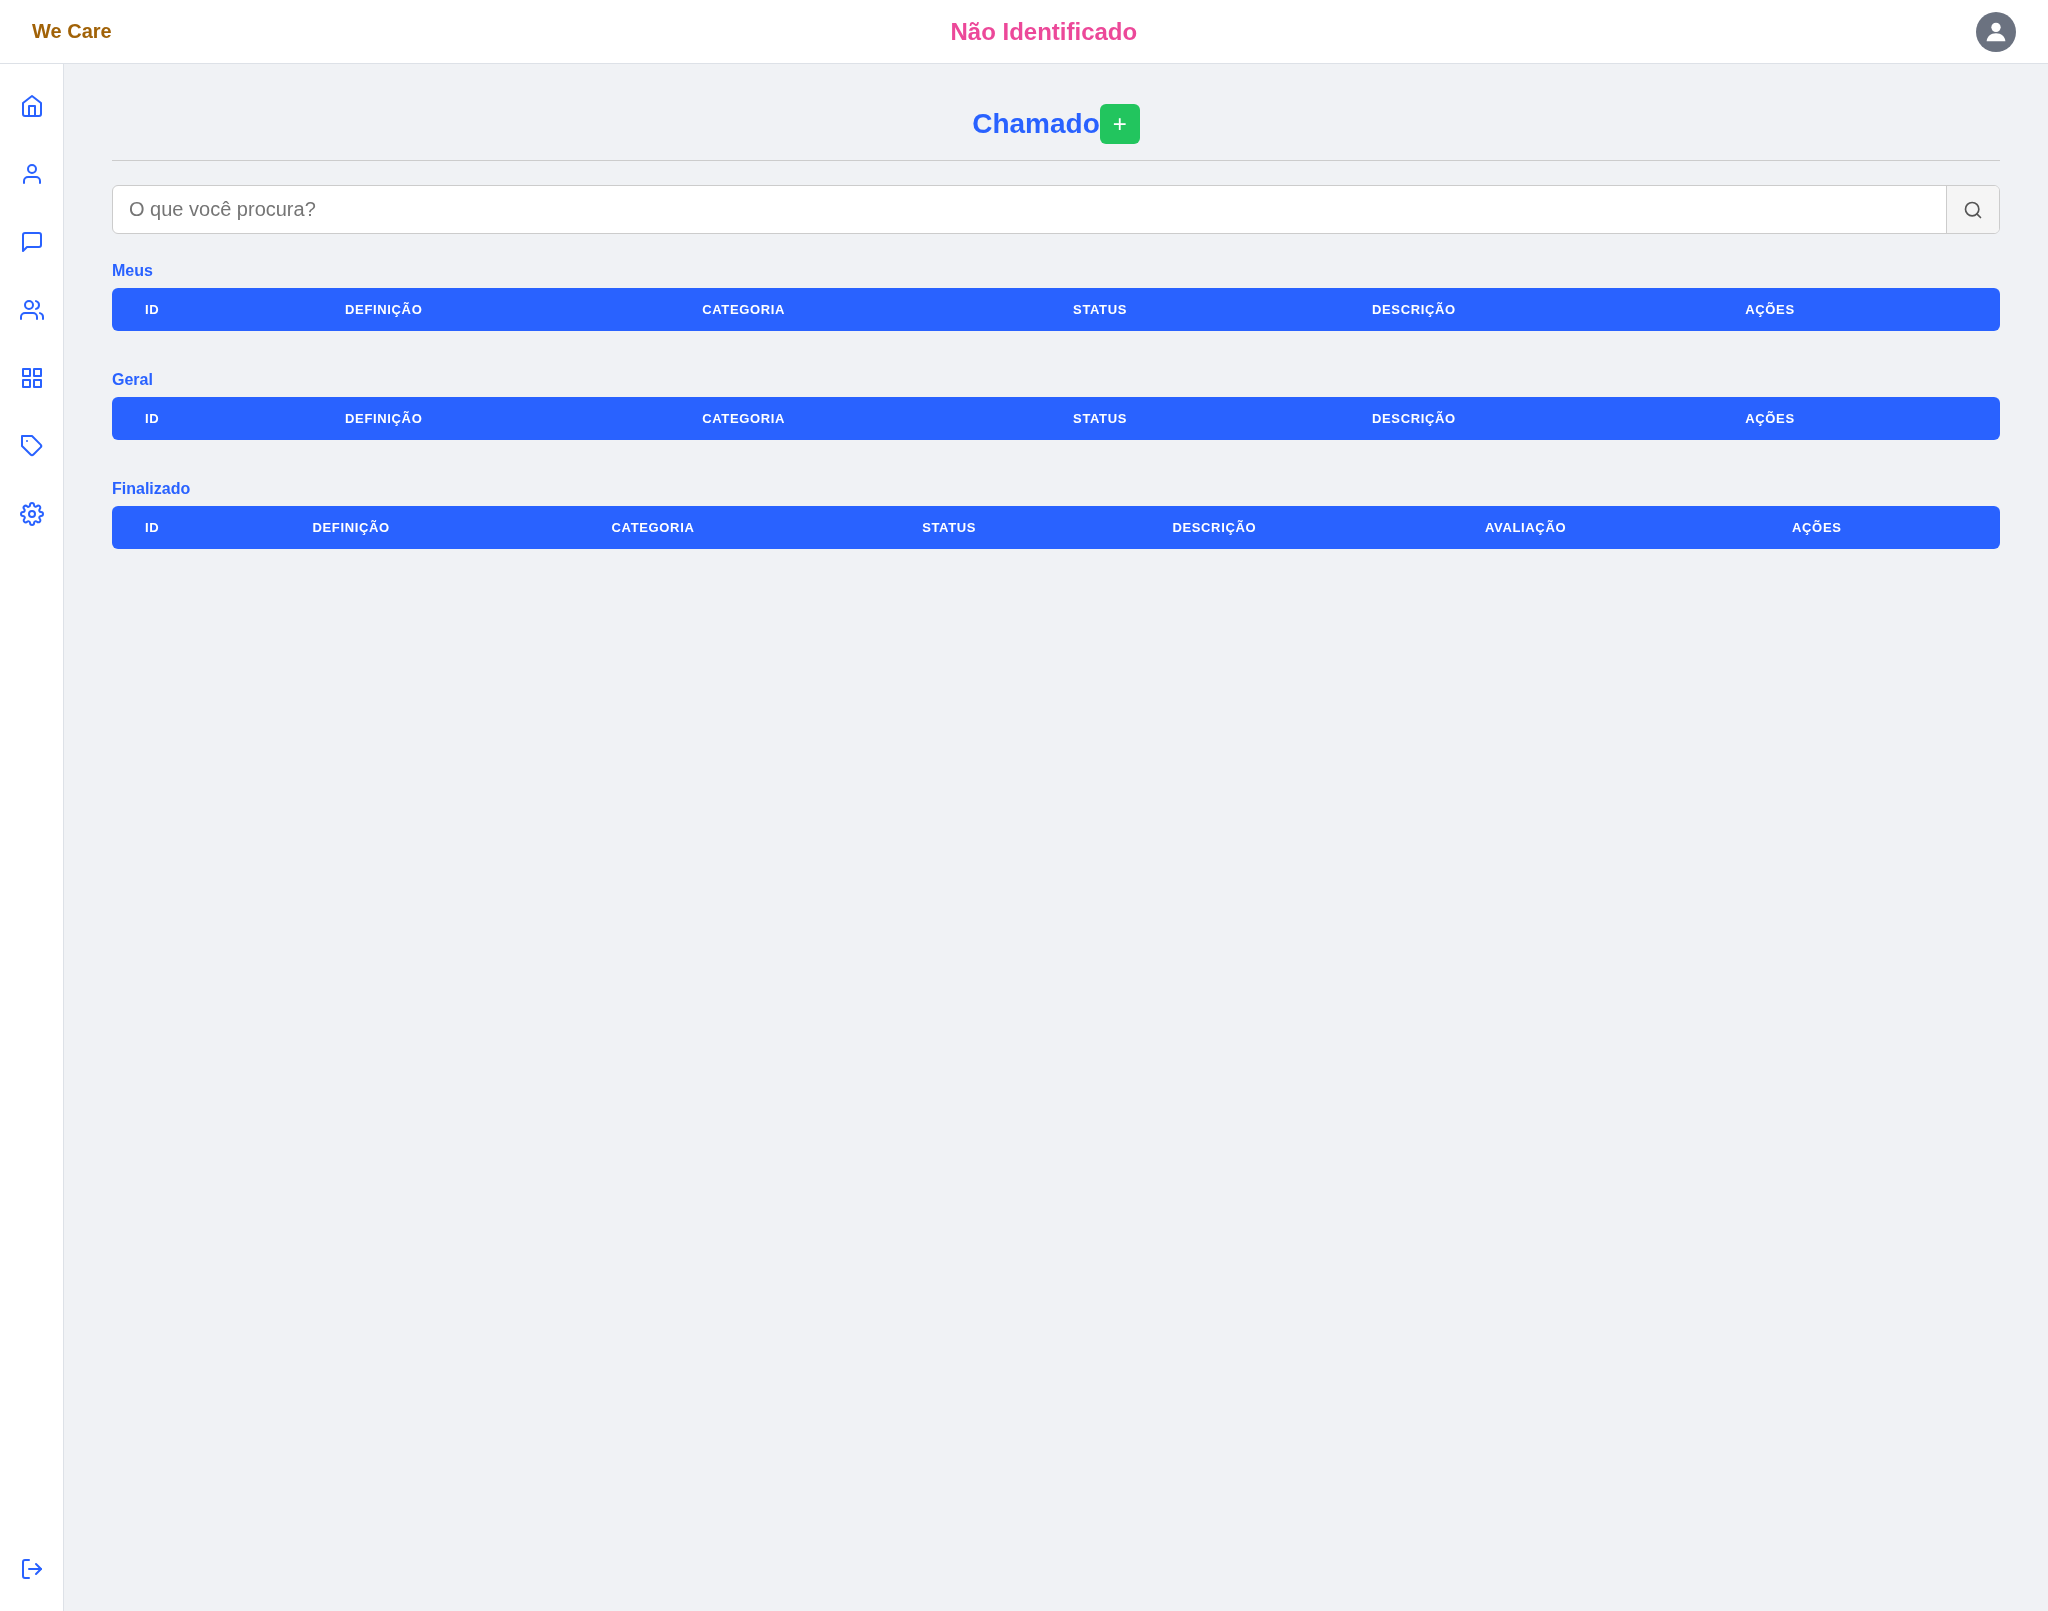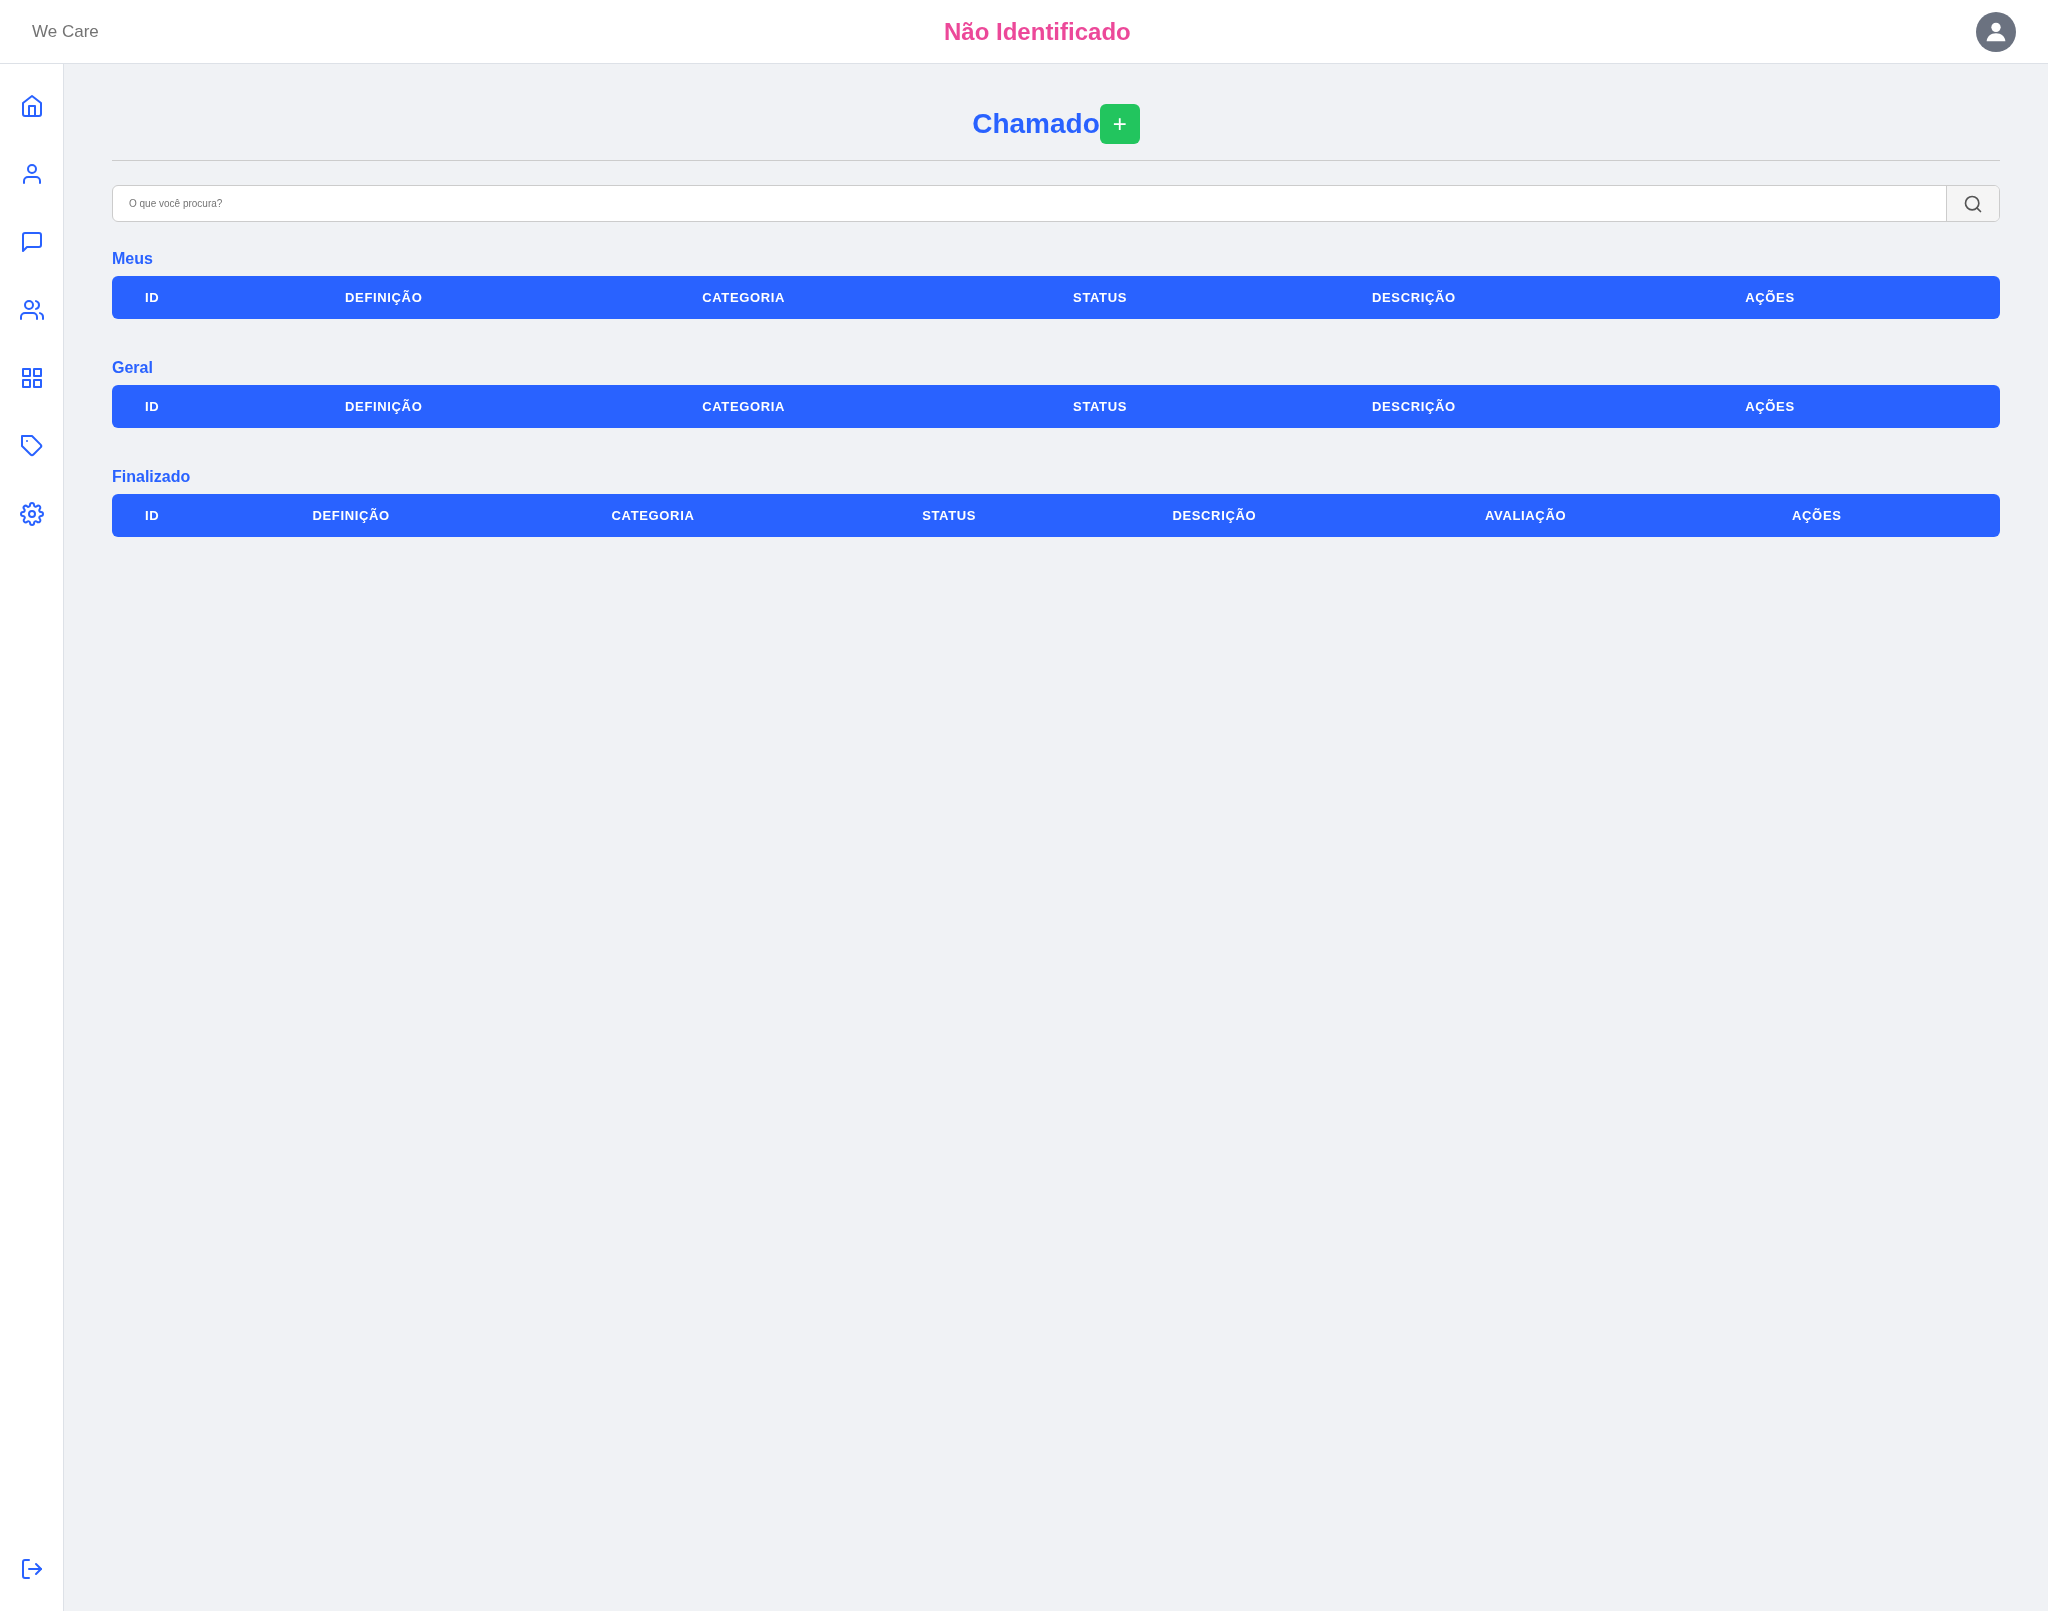"We Care" .topnav-brand { color: #737373 -> #a16207; font-size: 17px -> 20px; font-weight: 400 -> 700 }
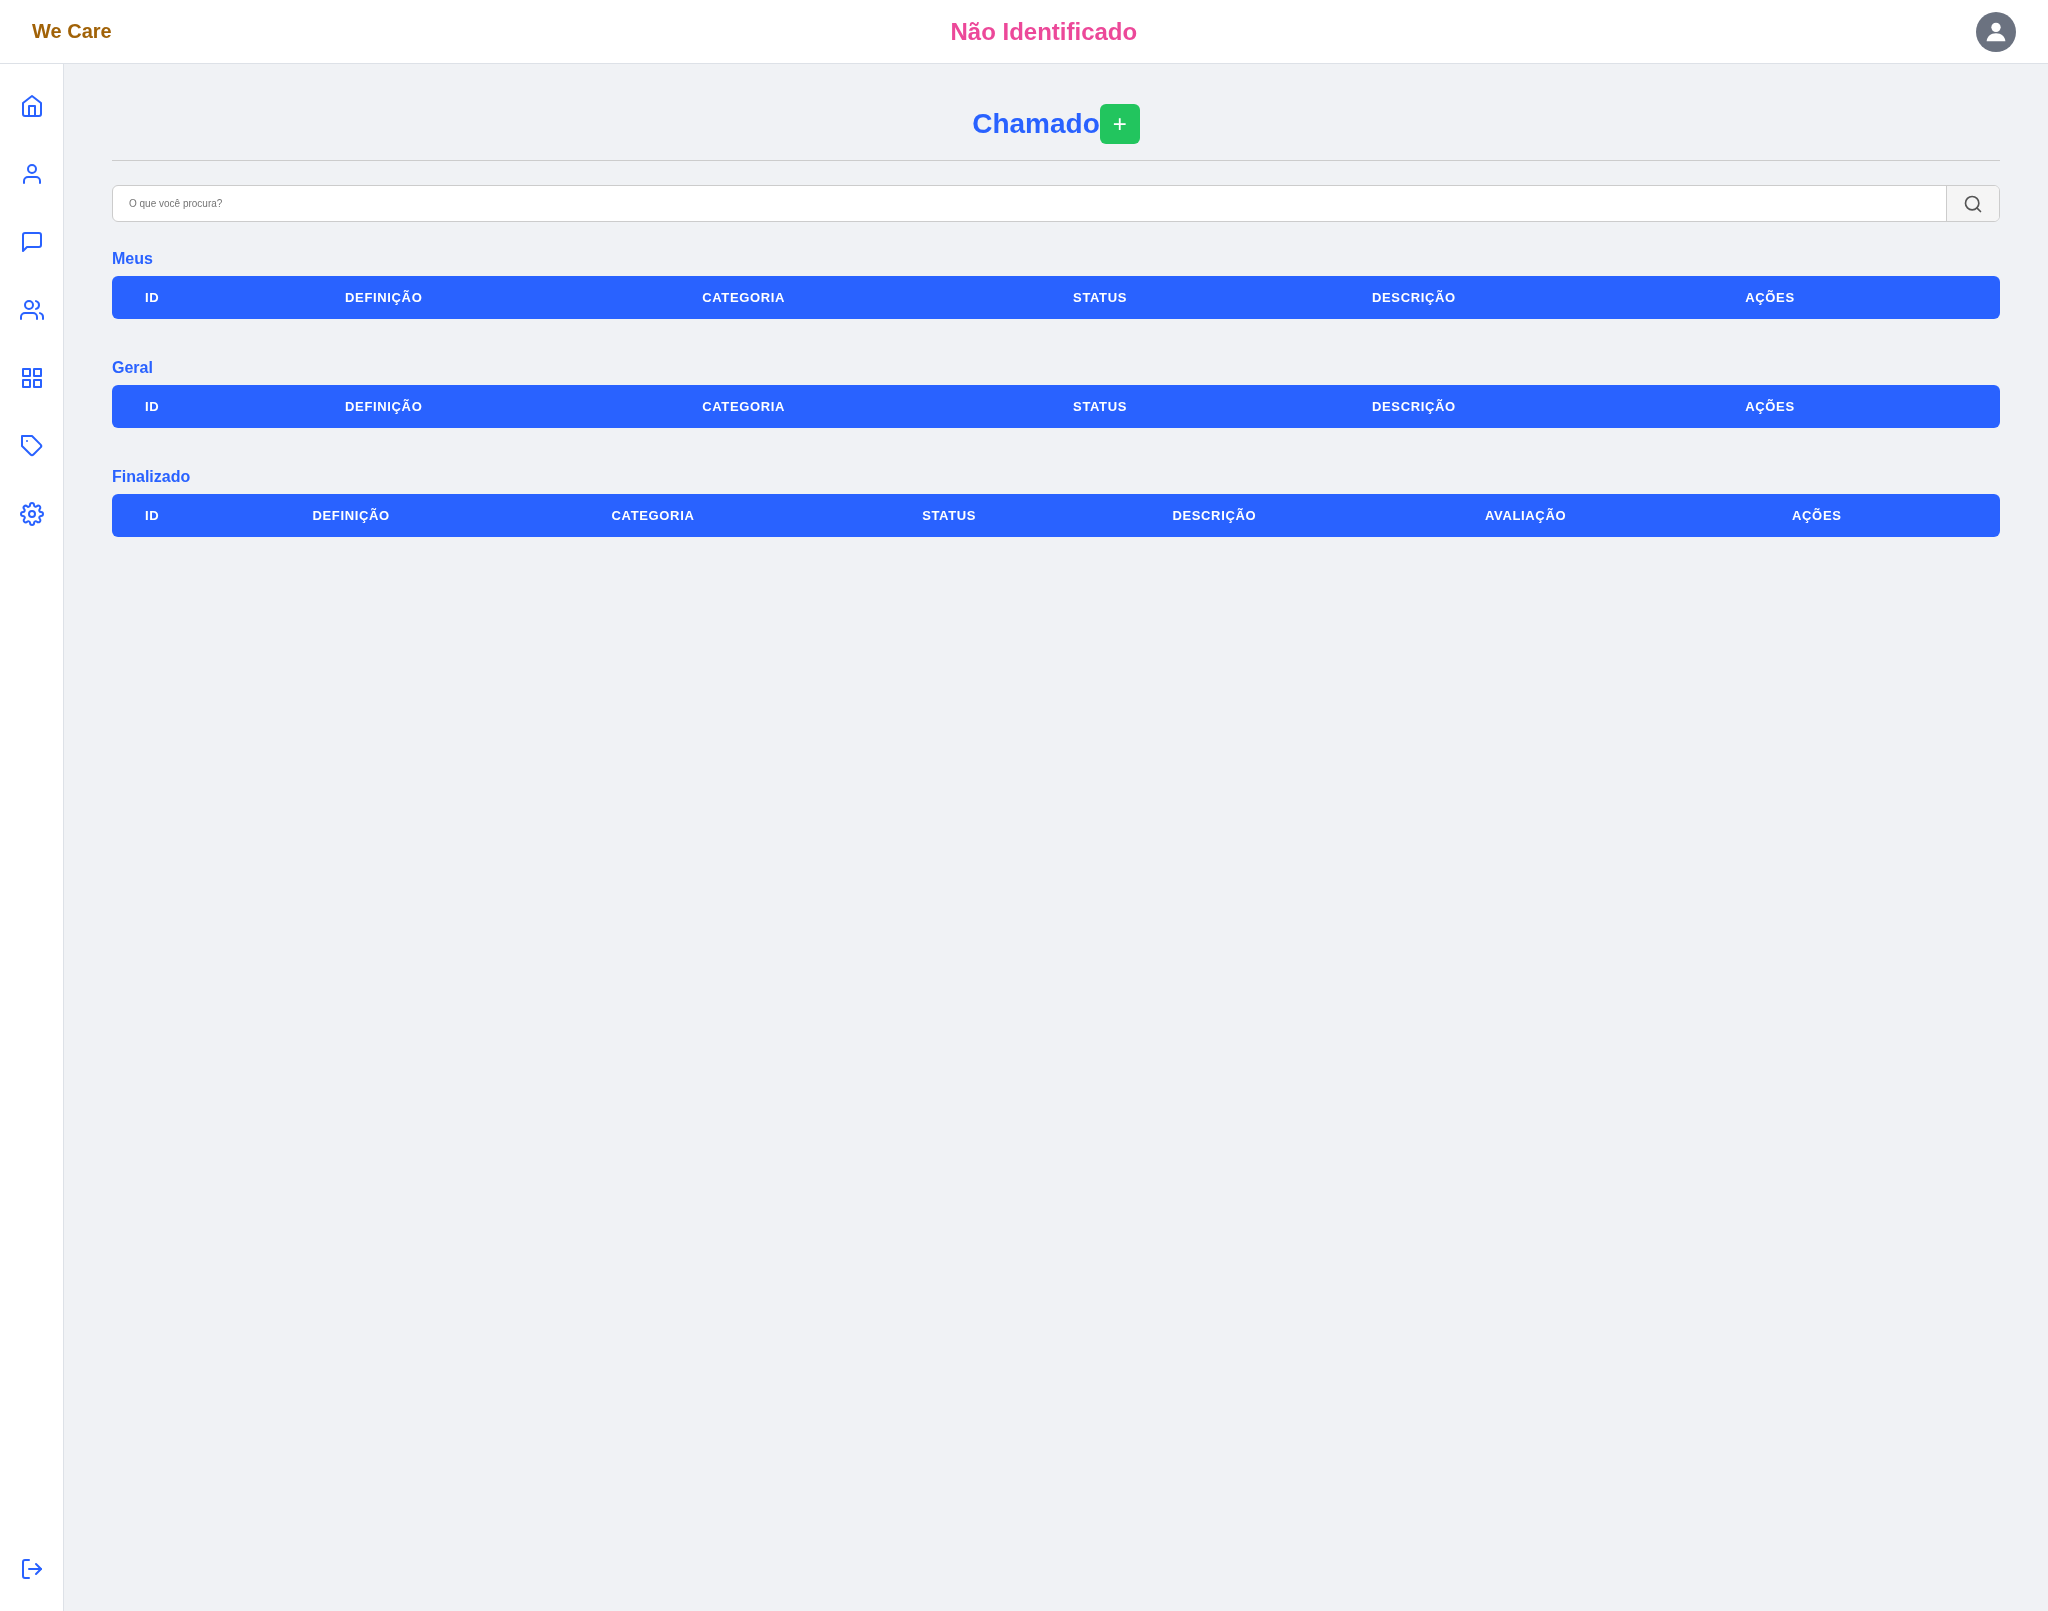"O que você procura?" .search-input { font-size: 10px -> 20px }
